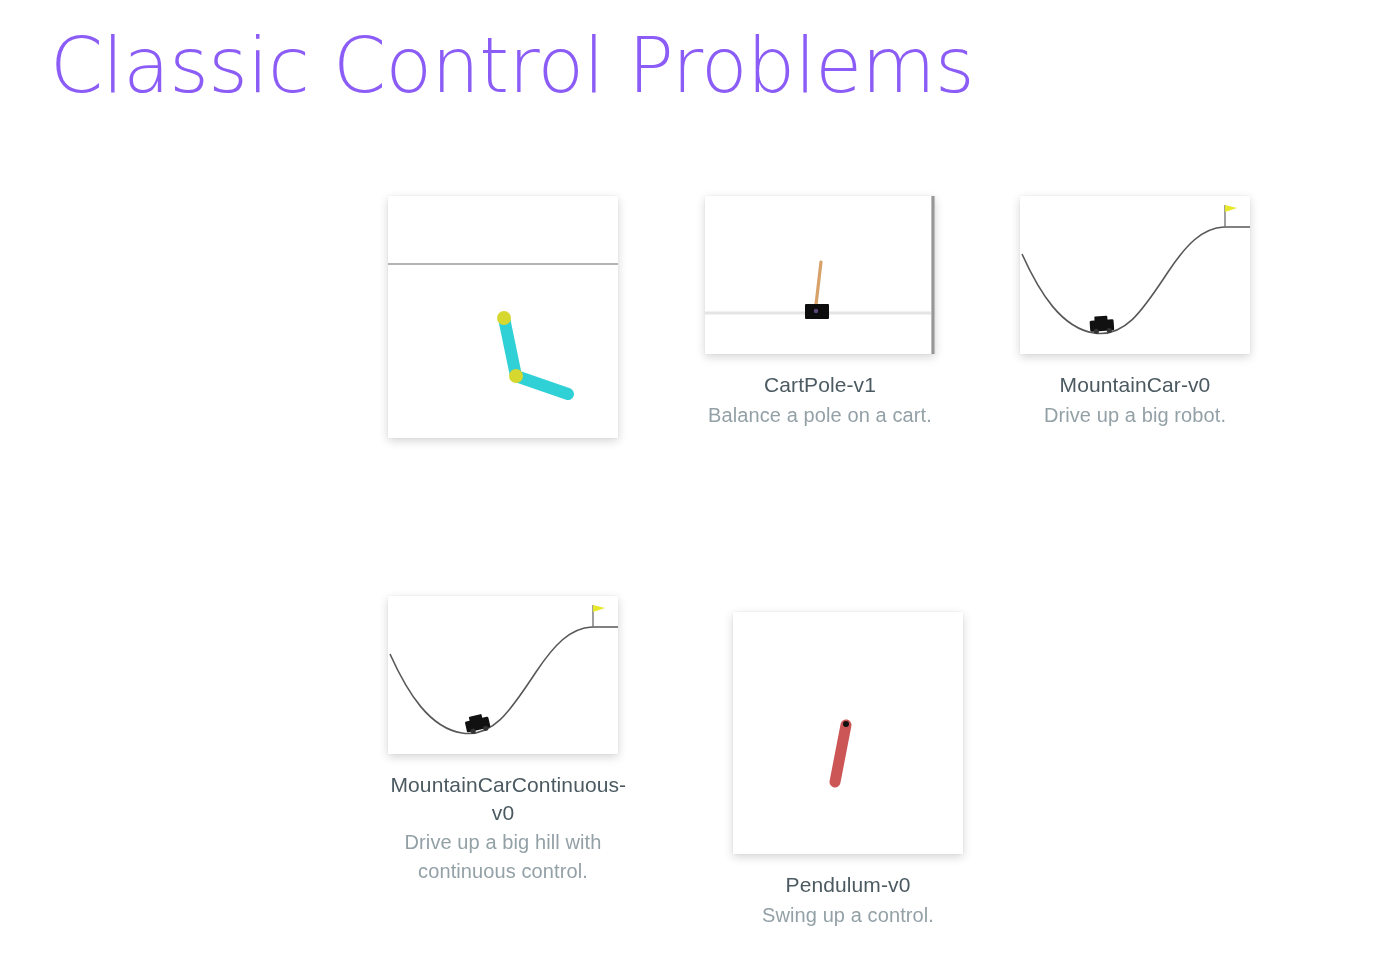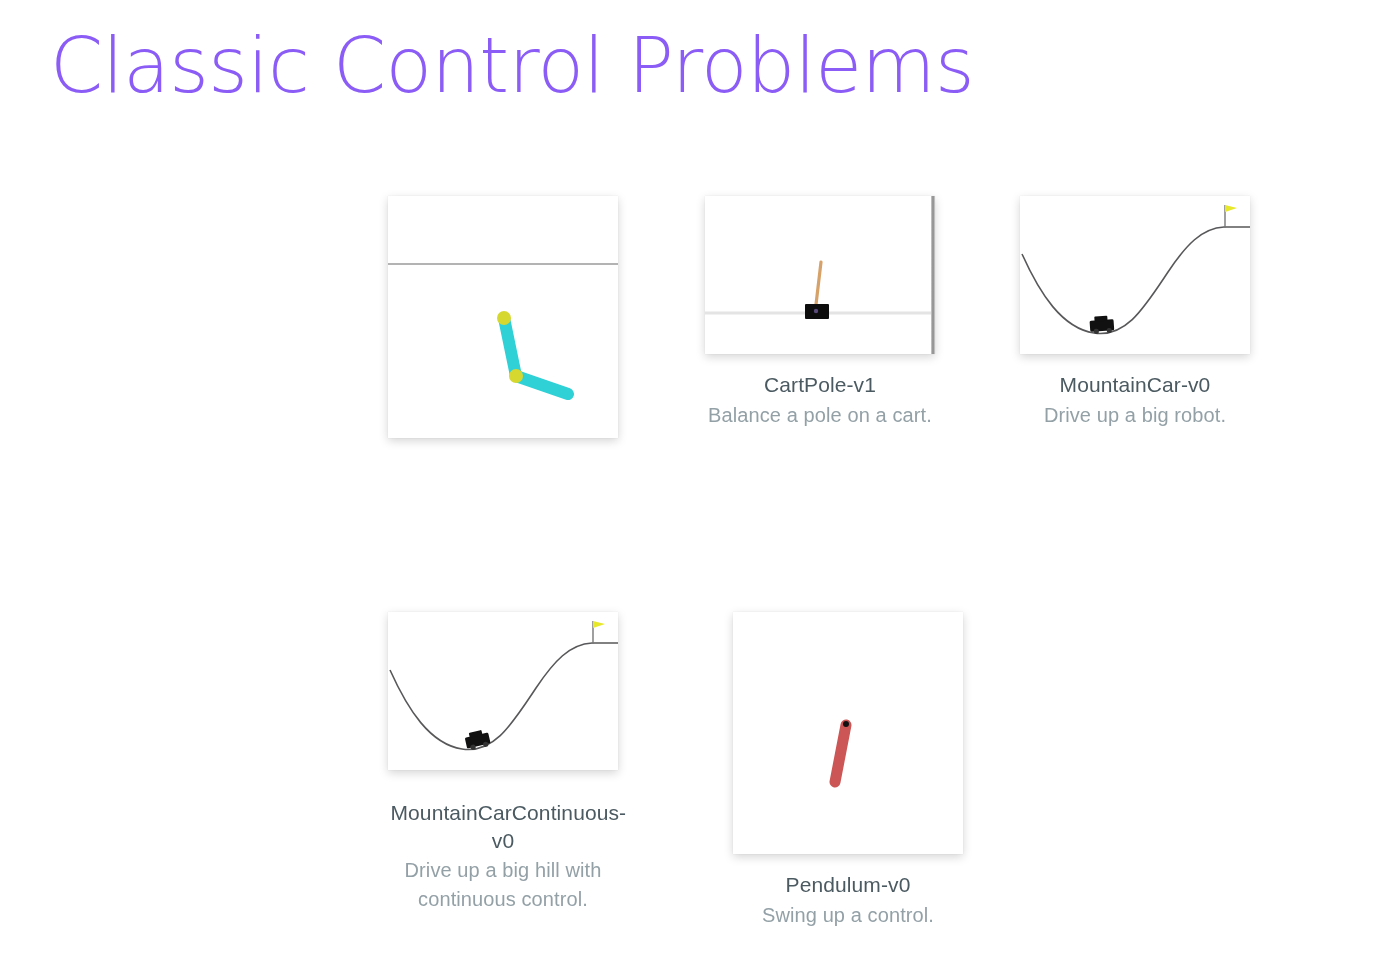"MountainCarContinuous-v0" #card-mccont { gap: 12px -> none; top: 612px -> 596px }
